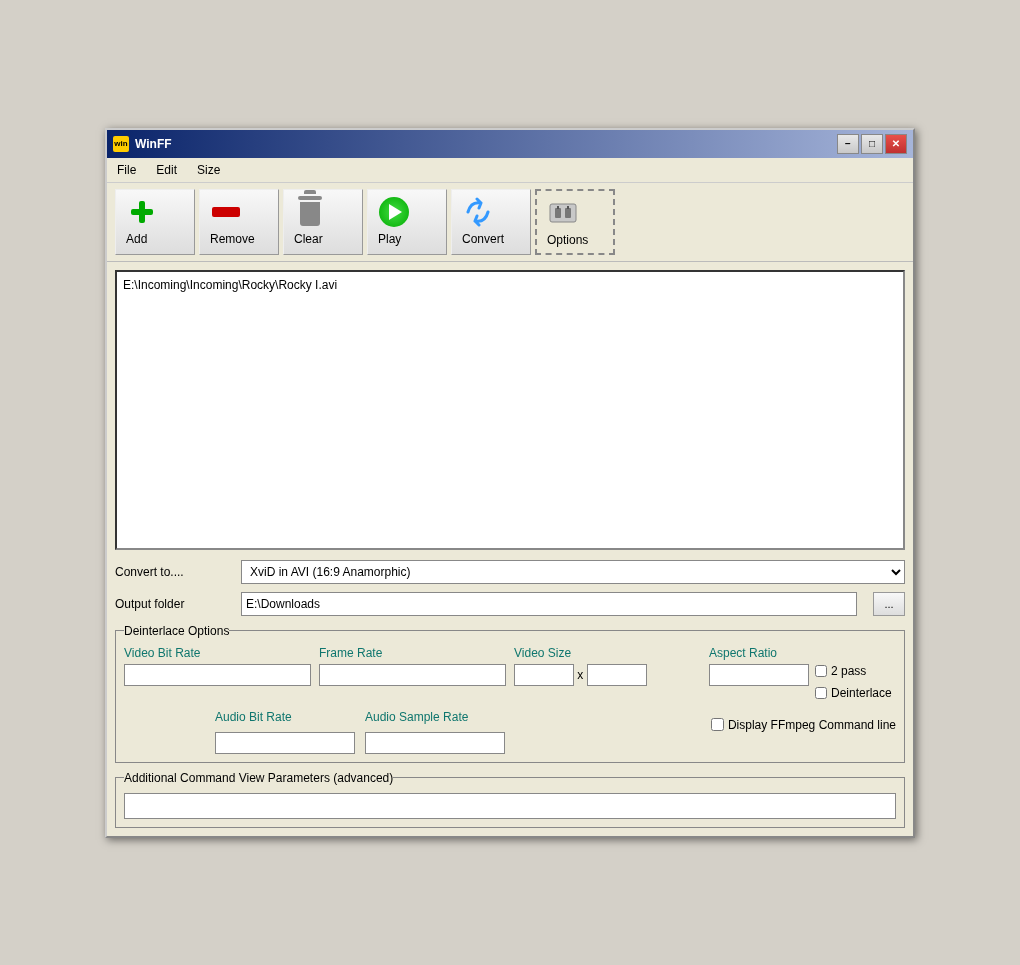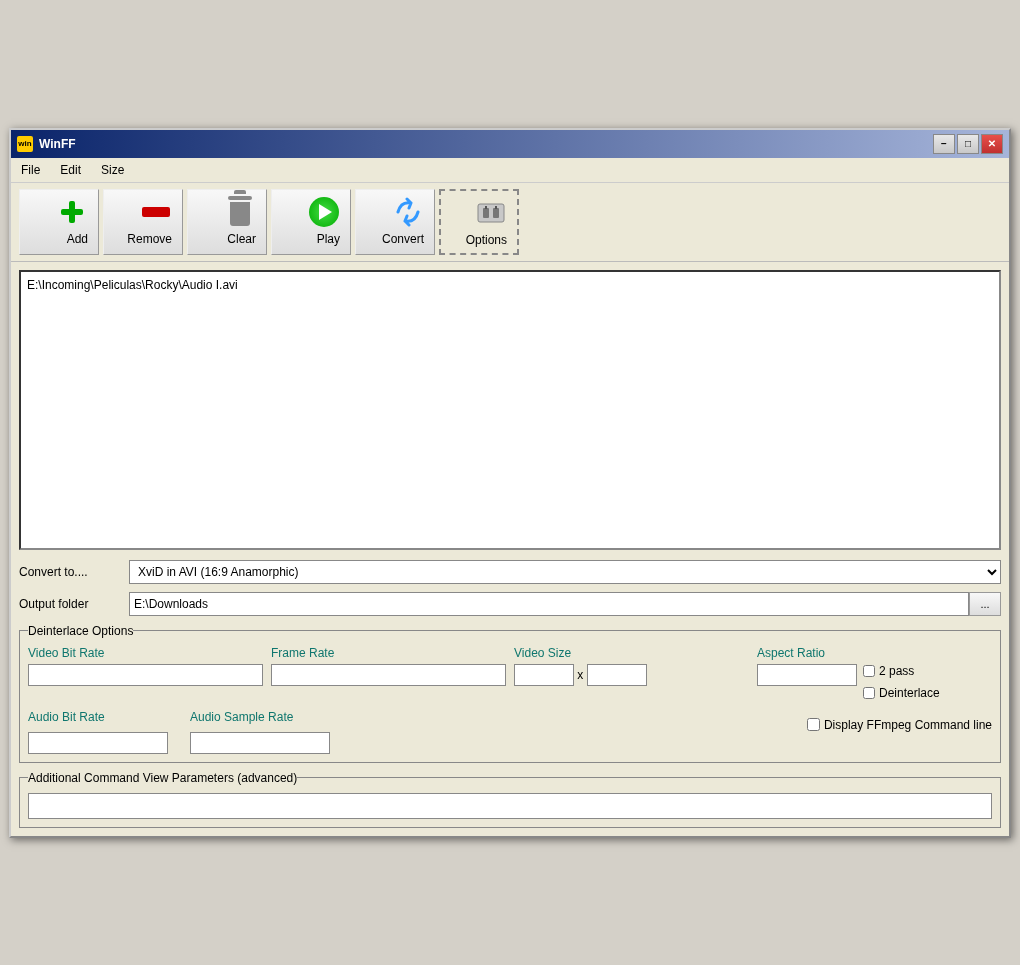"win" .window { width: 1002px -> 810px }
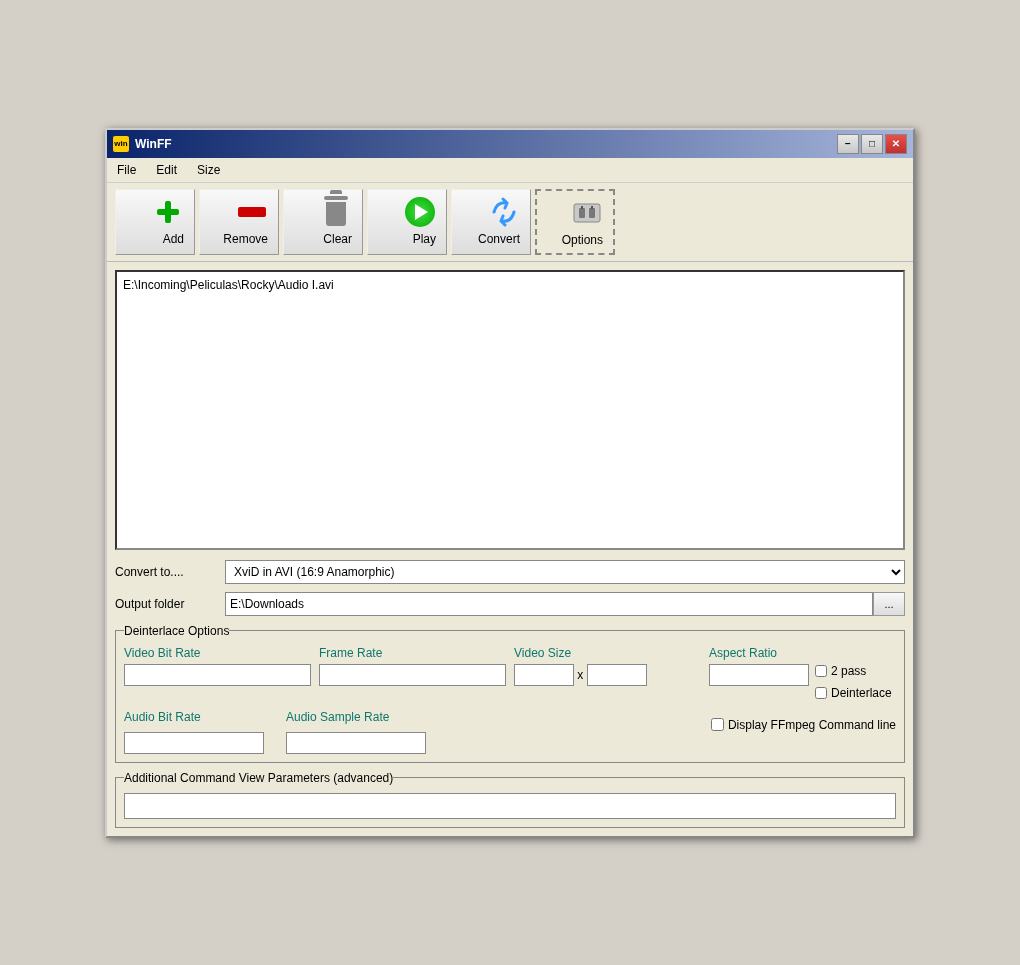"Add" .toolbar-btn { align-items: flex-end -> flex-start }
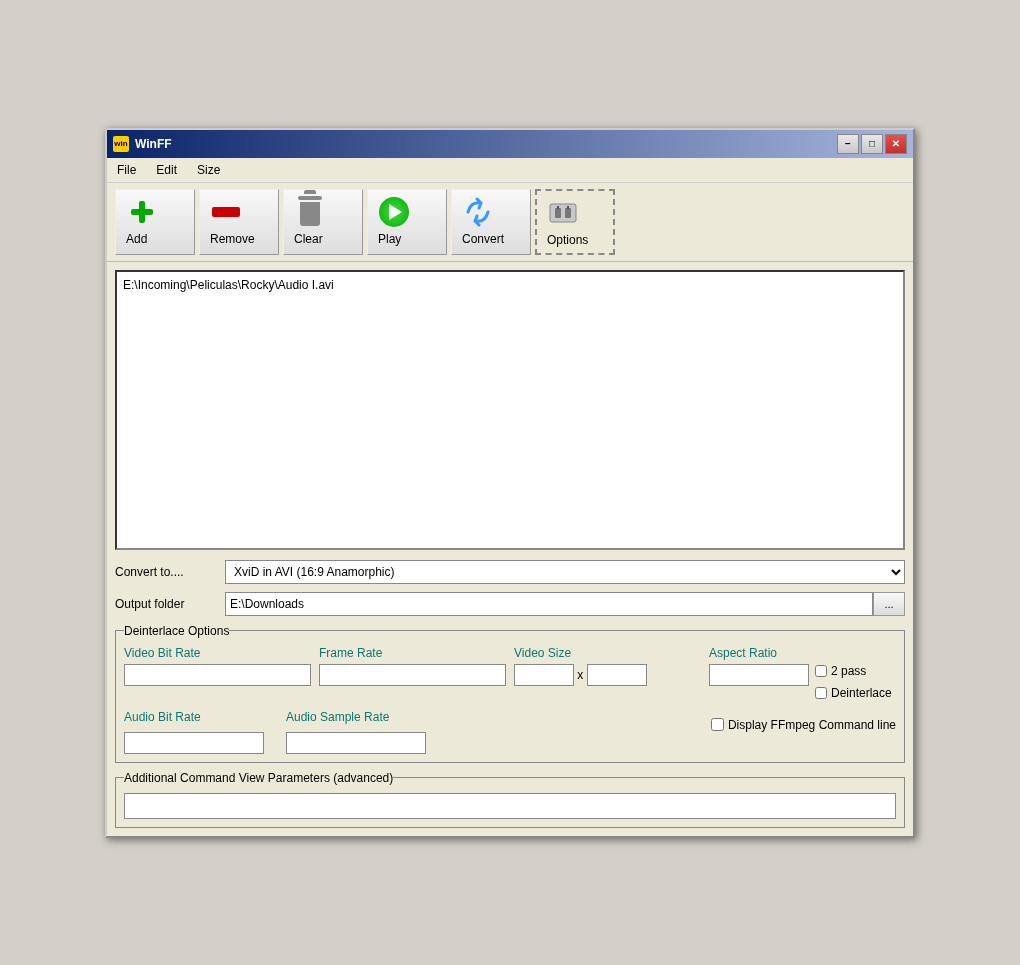"E:\Incoming\Peliculas\Rocky\Audio I.avi" div.file-entry { text: Peliculas\Rocky\Audio -> Incoming\Rocky\Rocky }
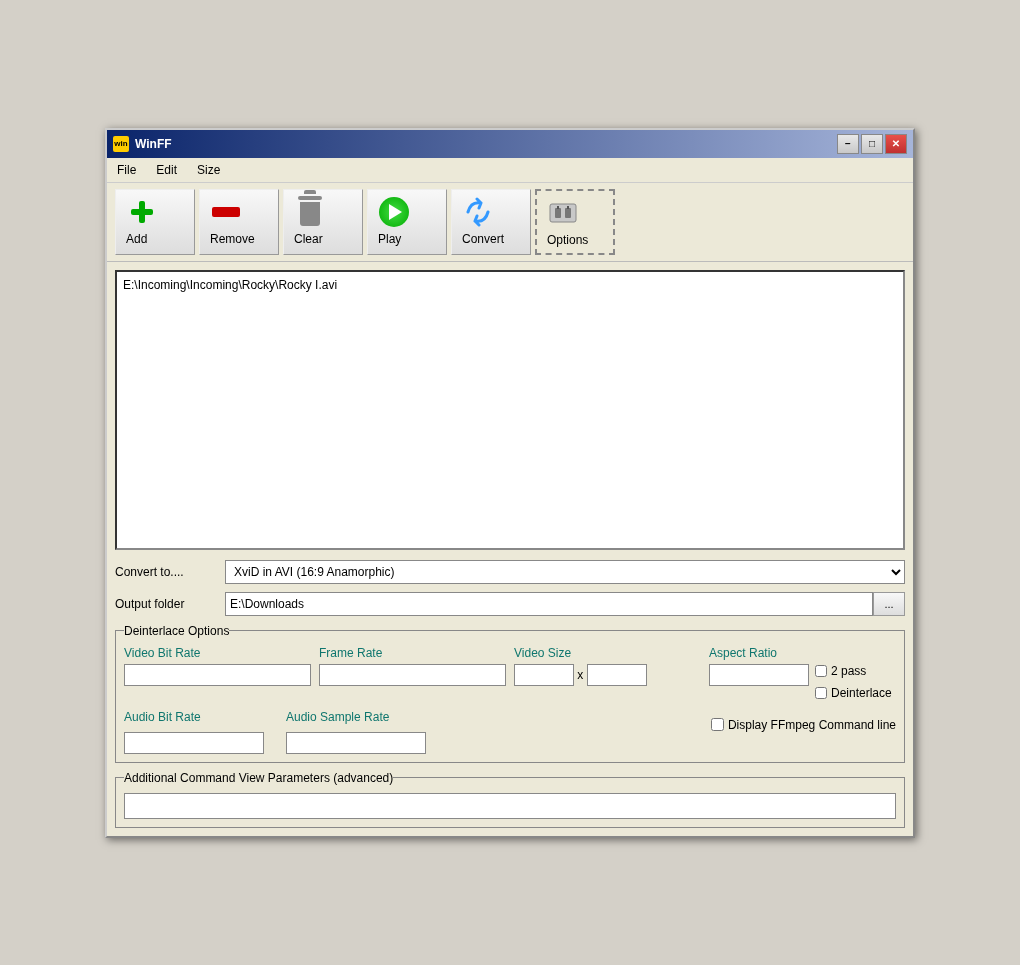"Convert to...." .form-row { gap: 0 -> 16px }
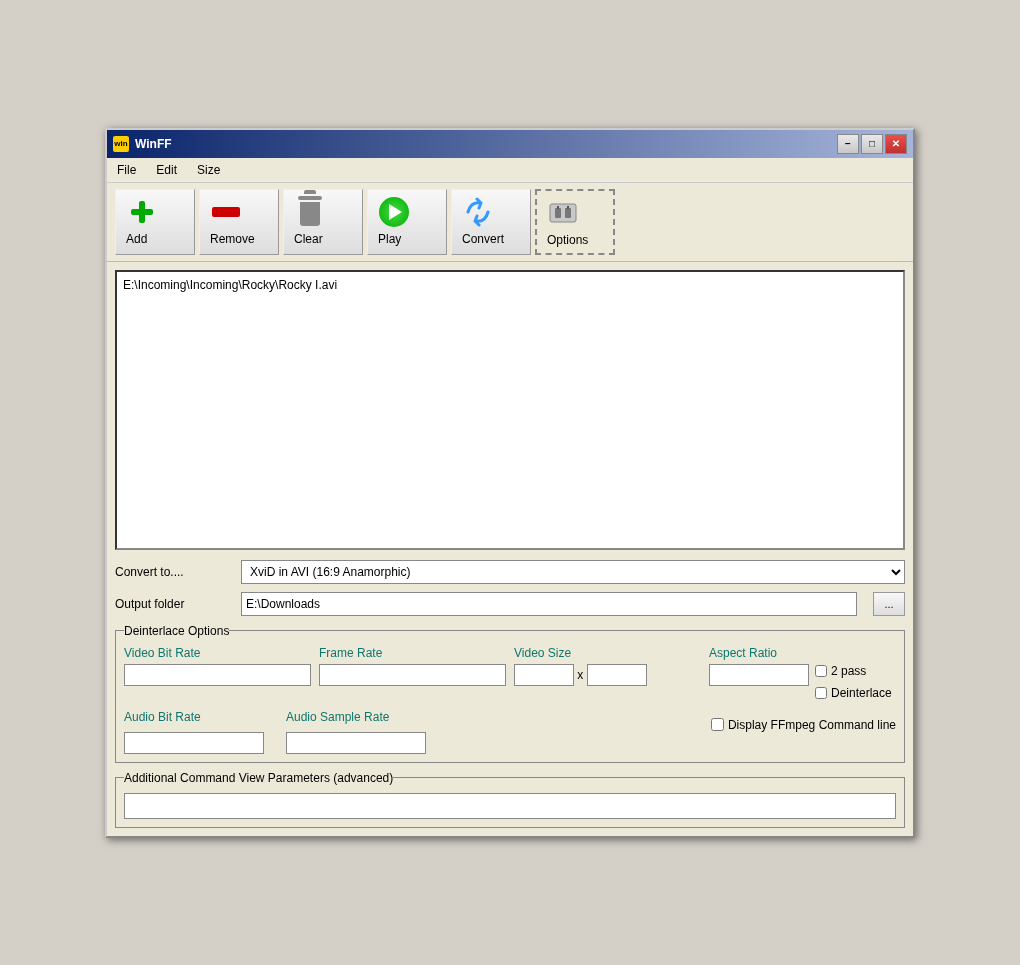"Audio Bit Rate" .audio-inputs { gap: 22px -> 10px; justify-content: none -> flex-end }
